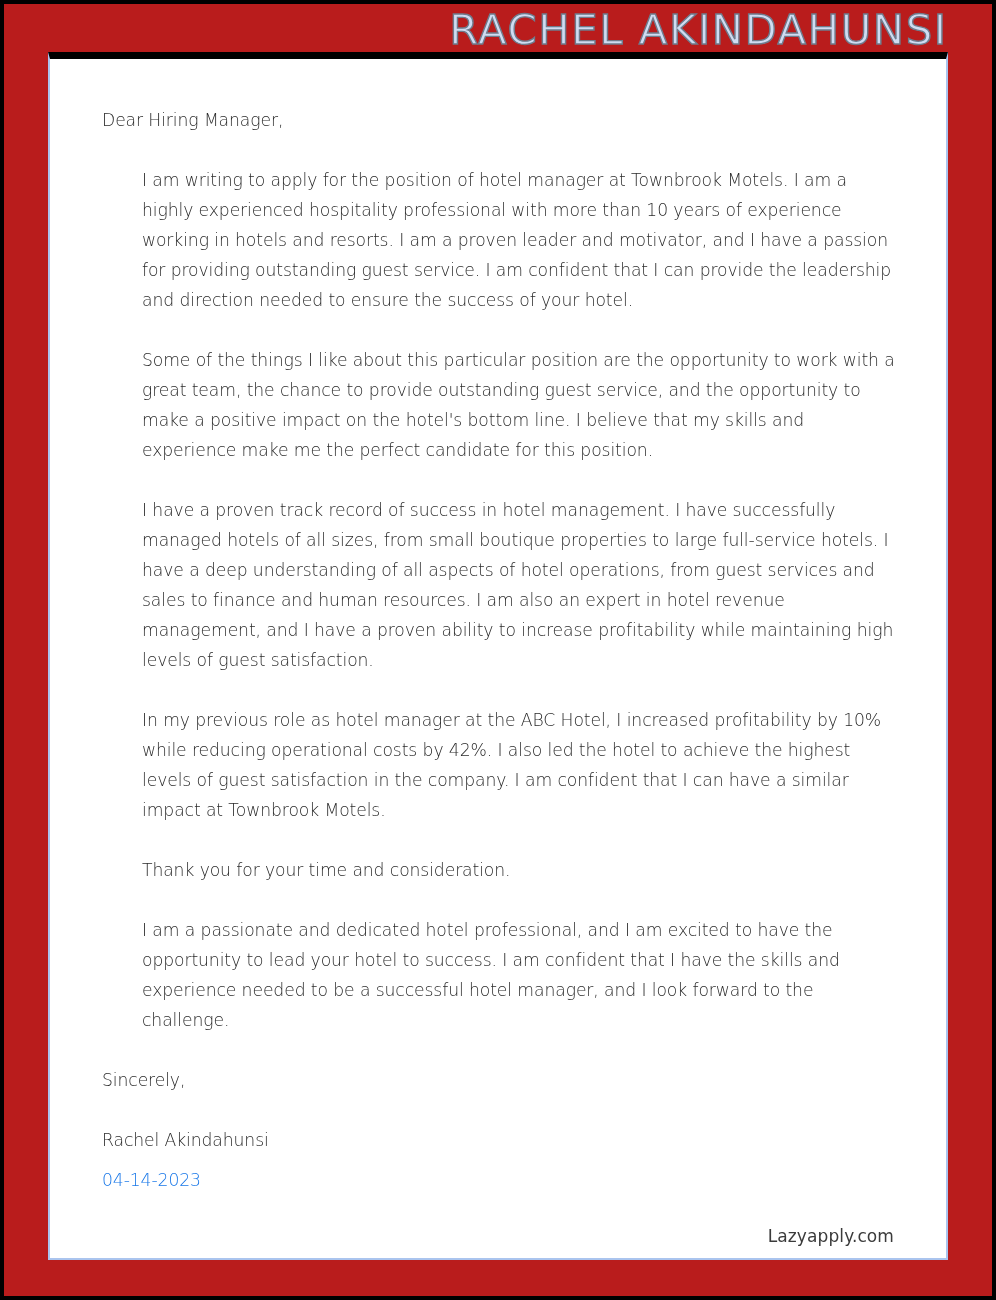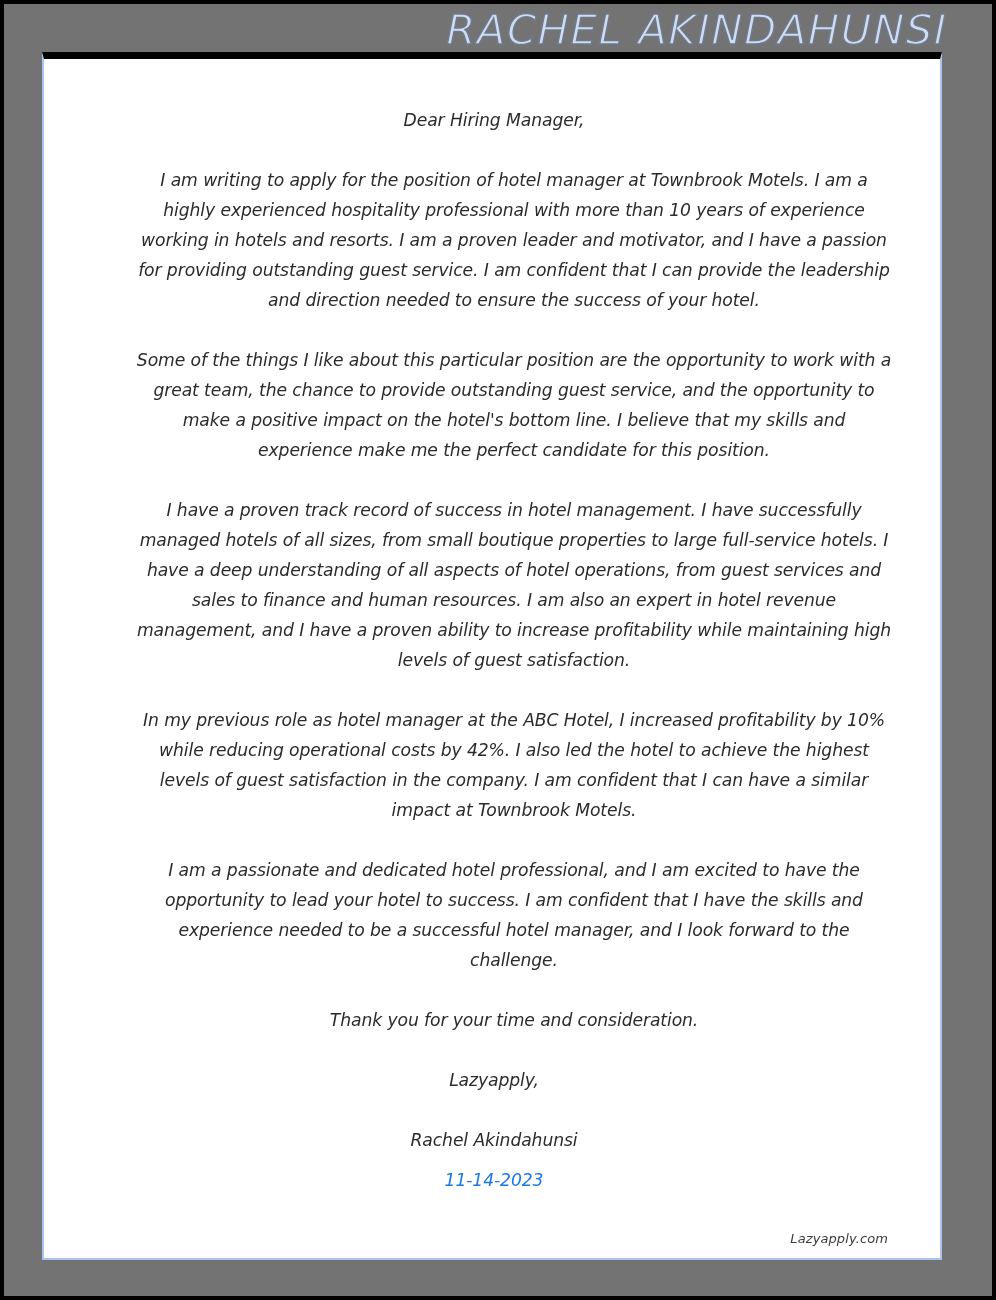"RACHEL AKINDAHUNSI" .page { background: #737373 -> #b91c1c; font-style: italic -> none }
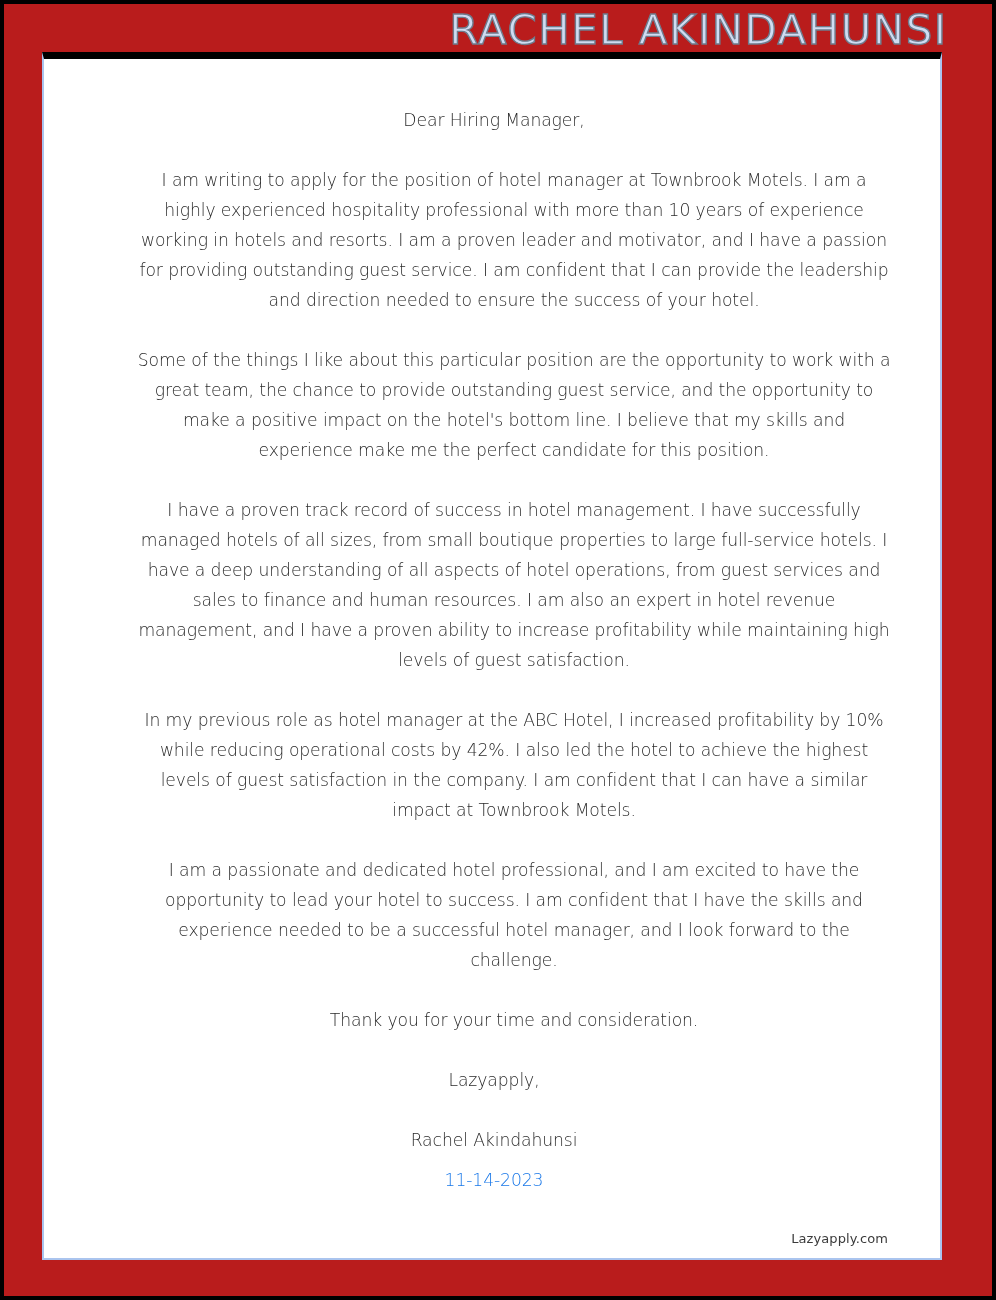"Dear Hiring Manager," .sheet { left: 38px -> 44px; text-align: center -> none }
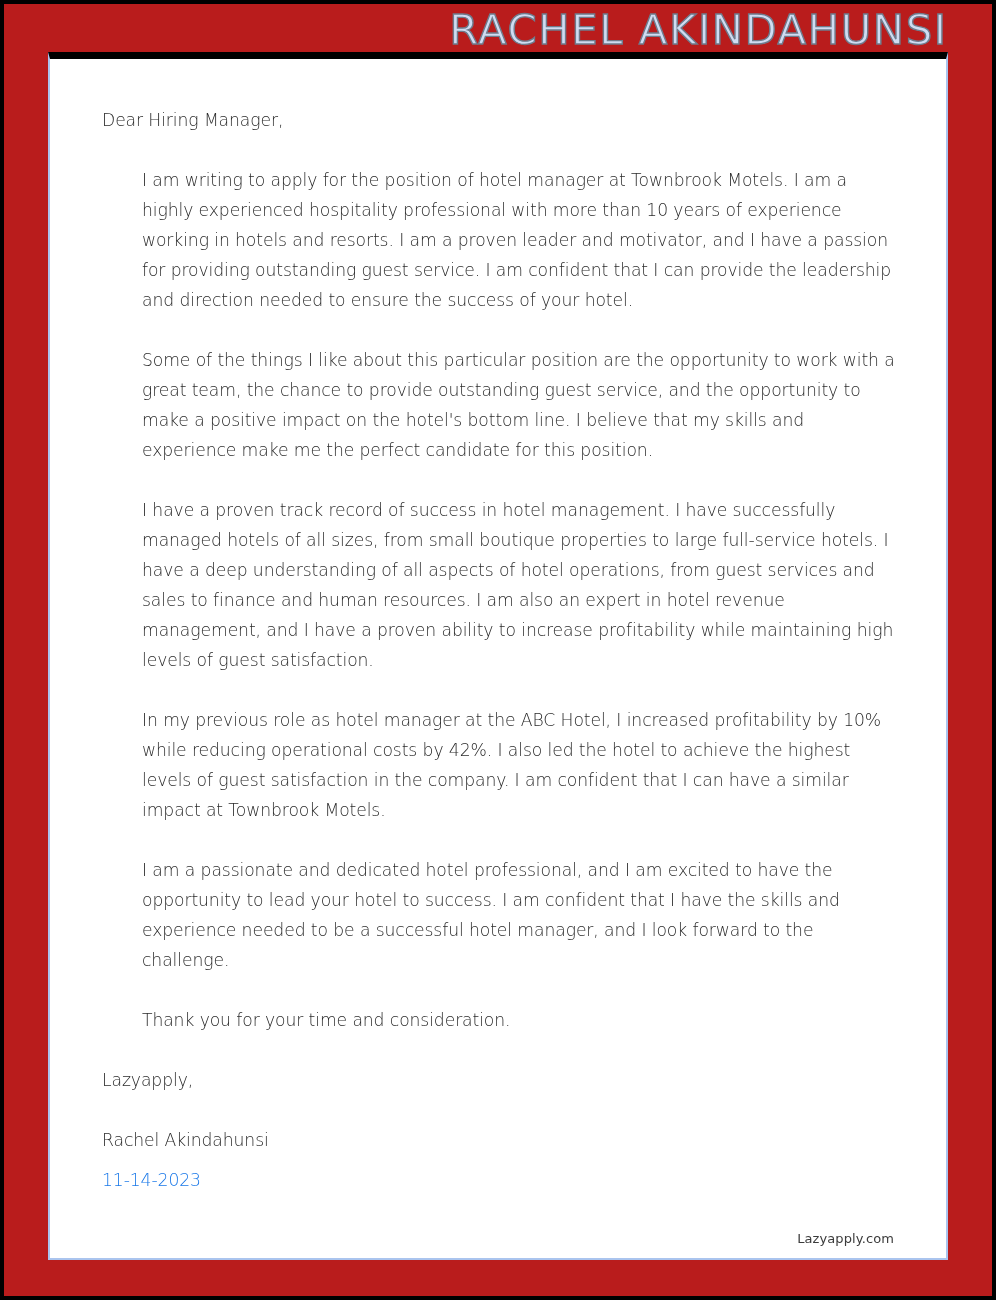"I am a passionate and" p.para { order: before "Thank you for your time" -> after "Thank you for your time" }
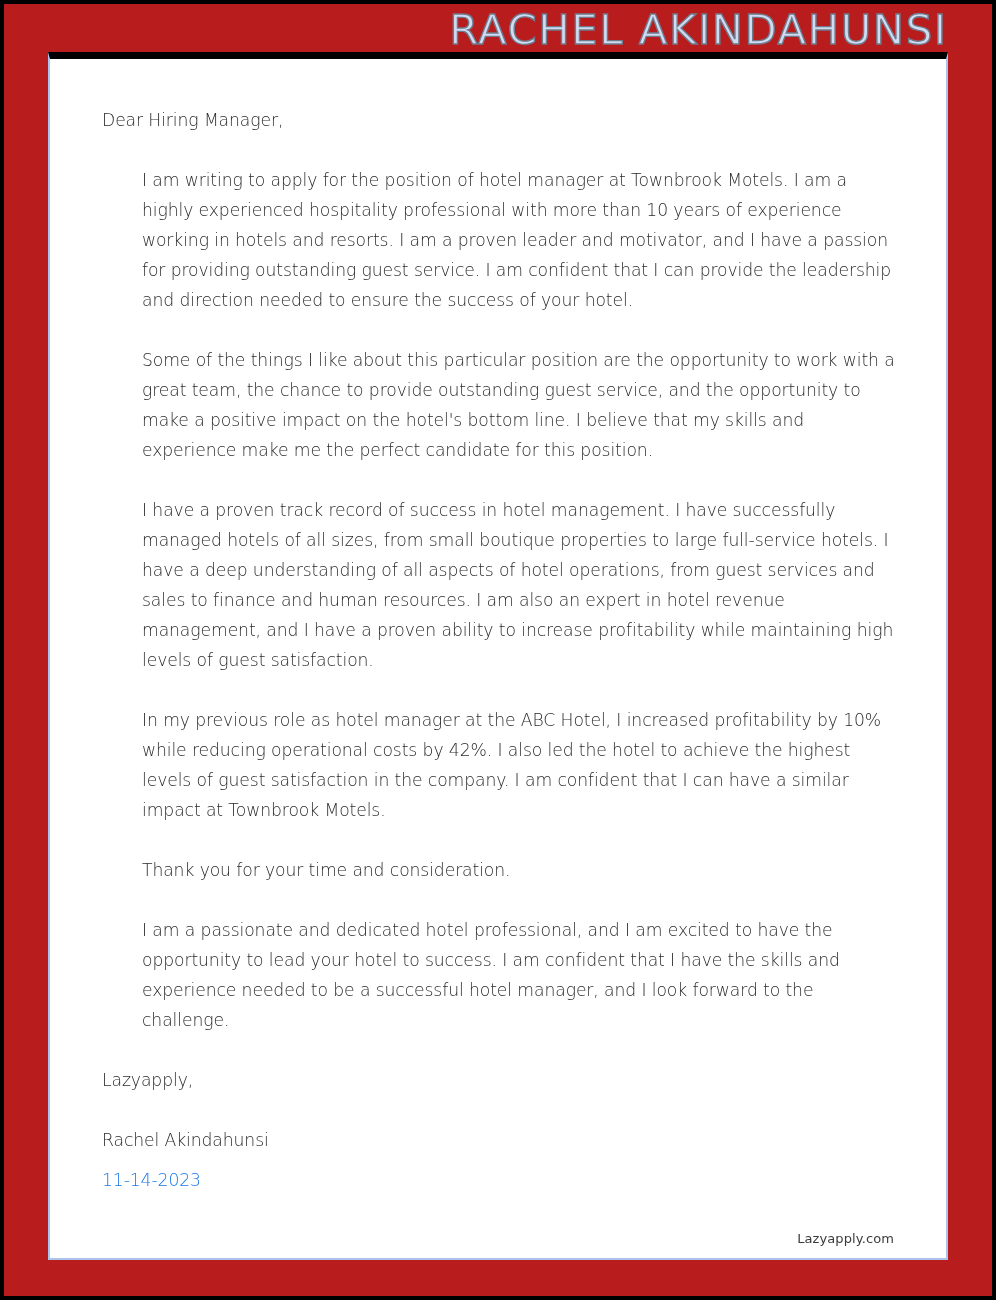"Lazyapply," p.closing { text: Lazyapply -> Sincerely }
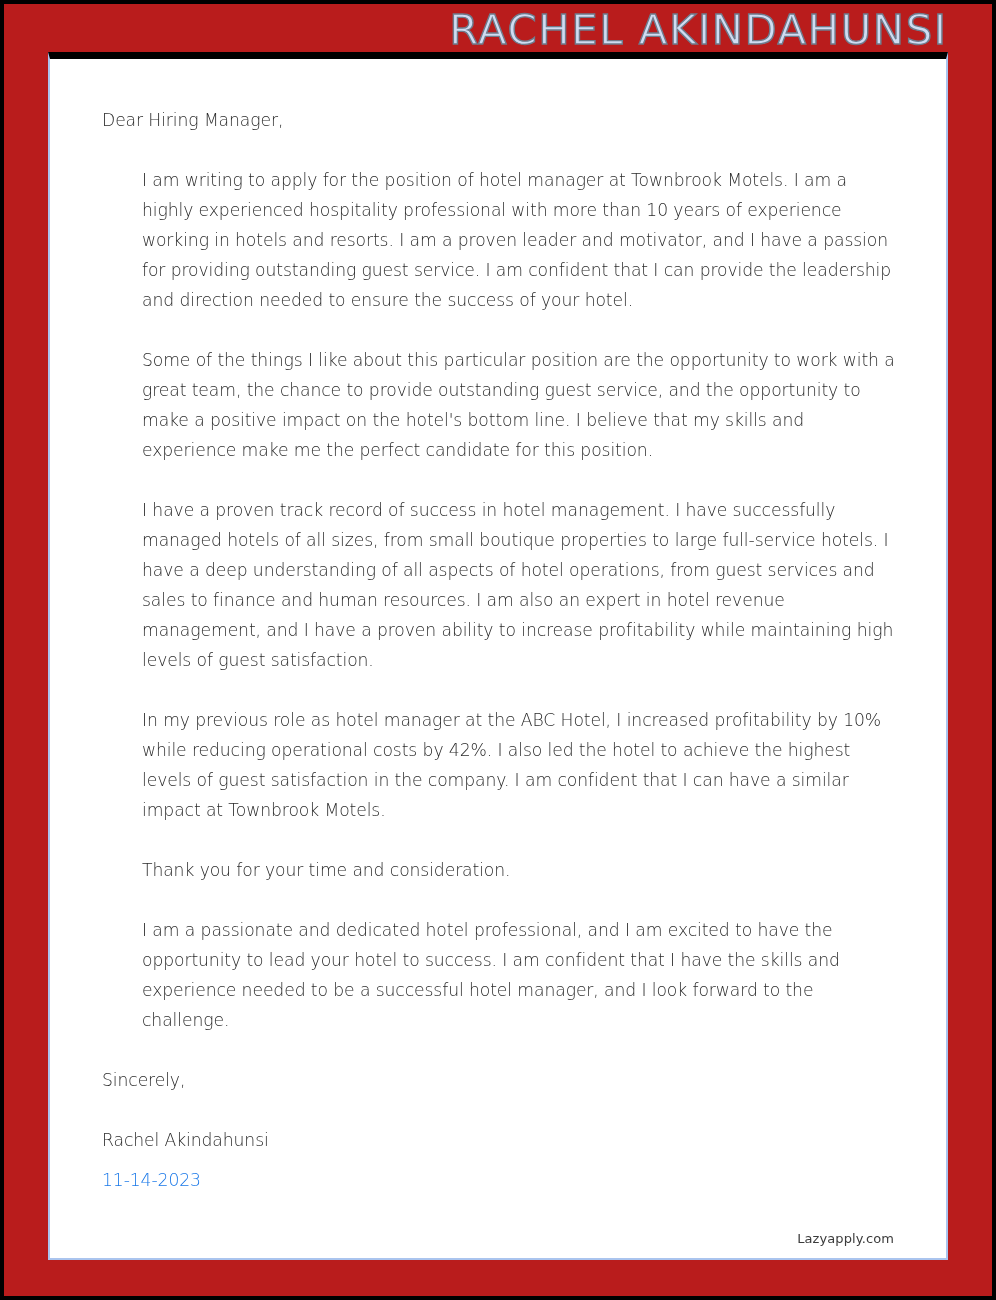"11-14-2023" p.date { text: 11-14-2023 -> 04-14-2023 }
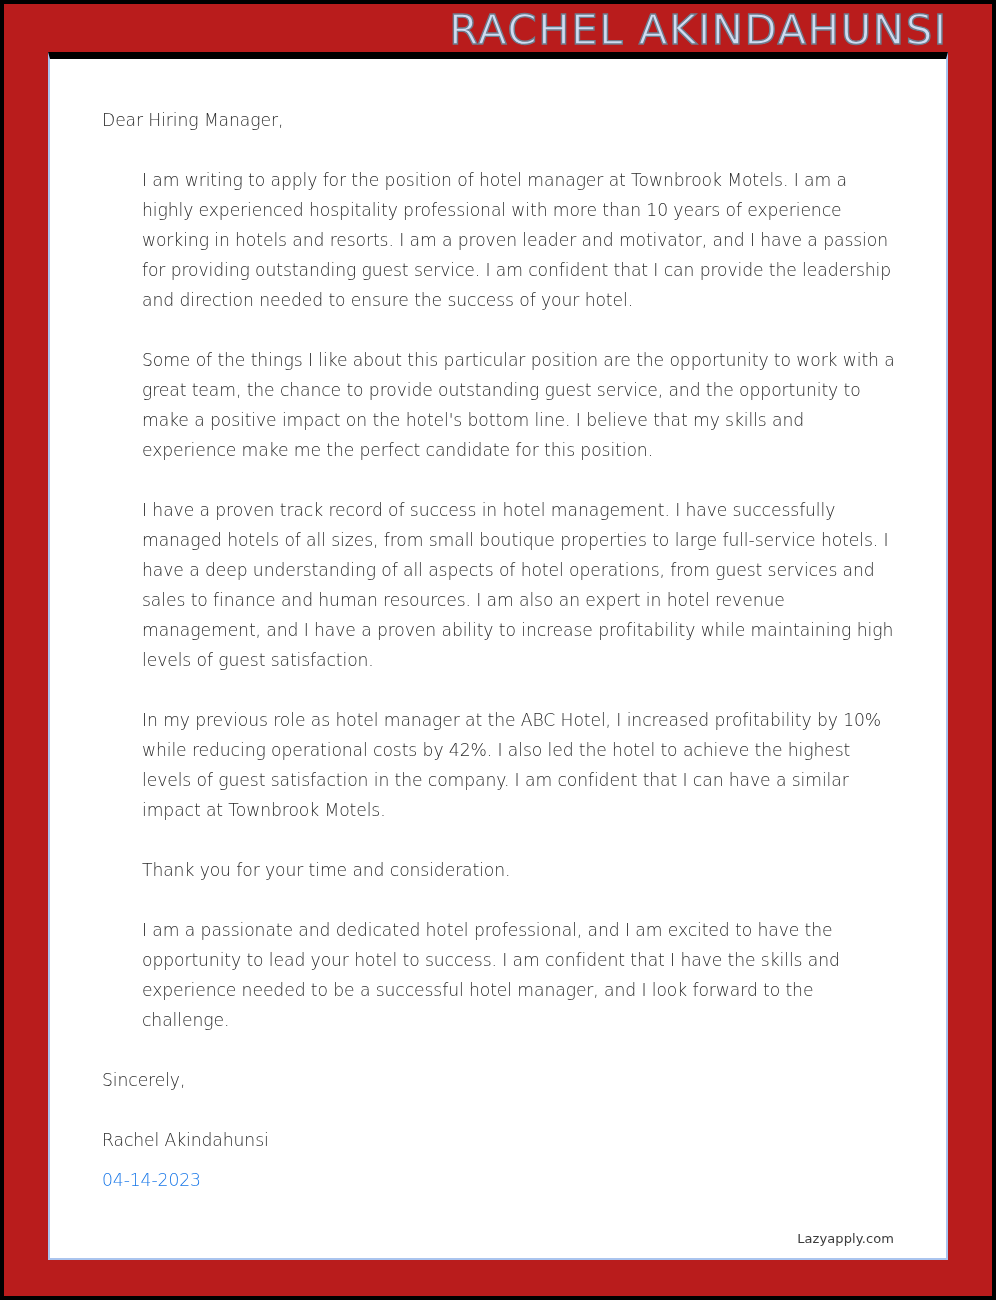"Lazyapply.com" .footer-brand { font-size: 13px -> 17px }
